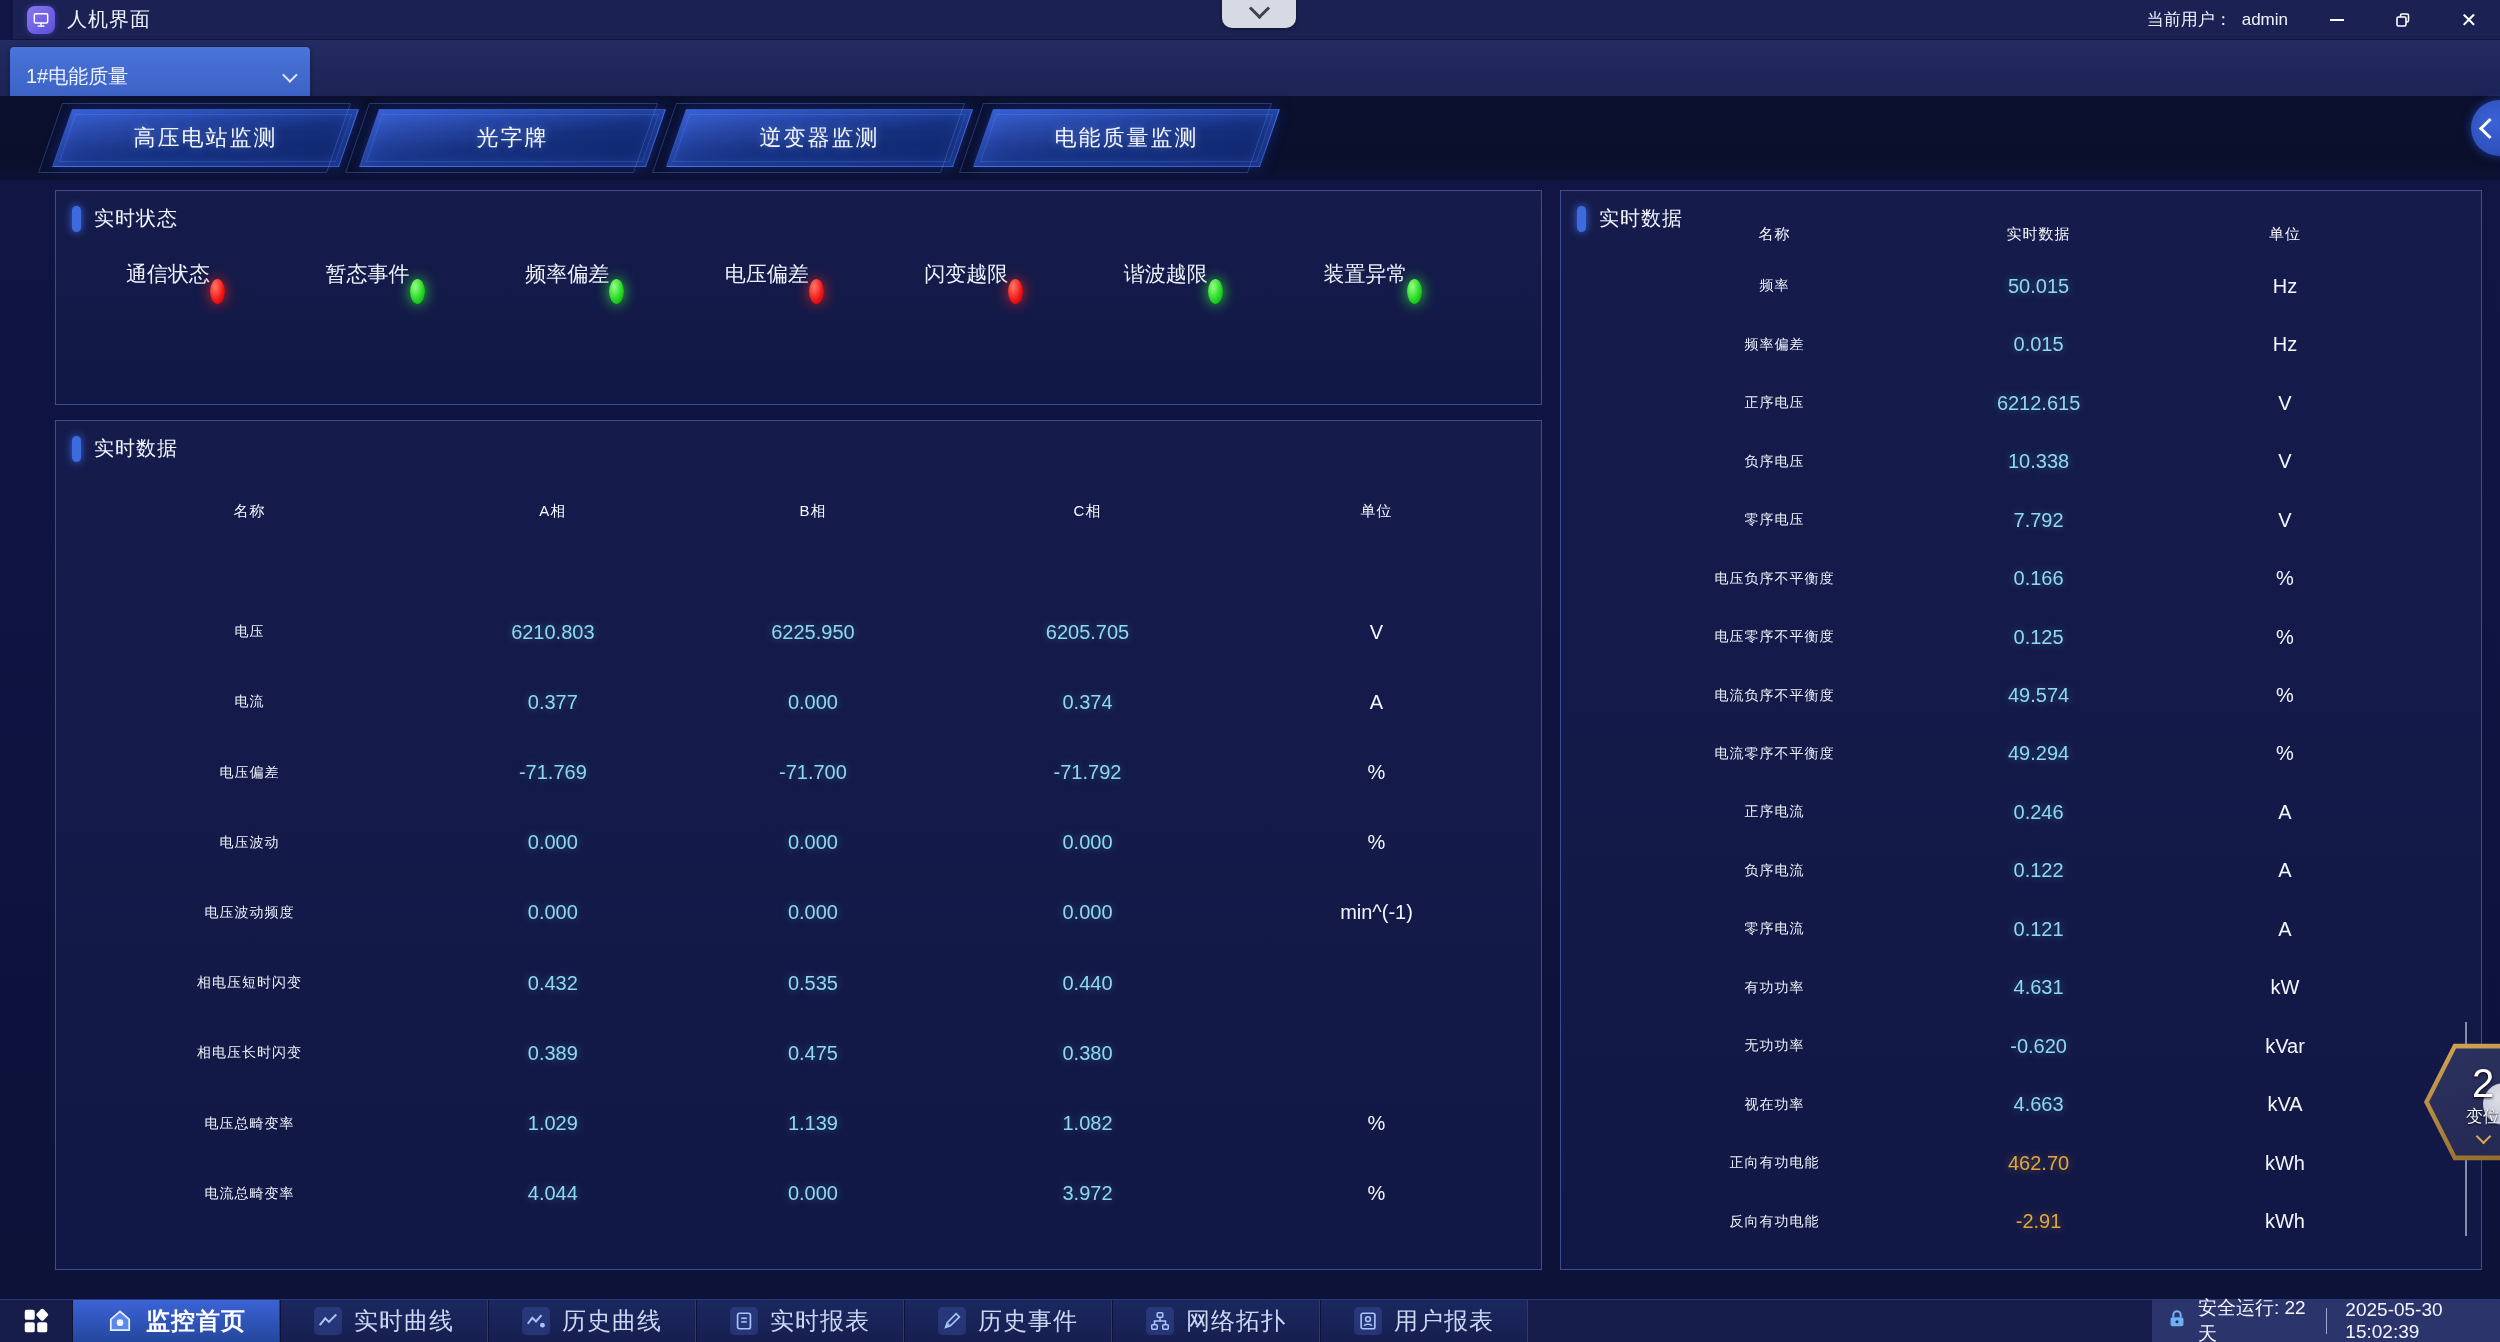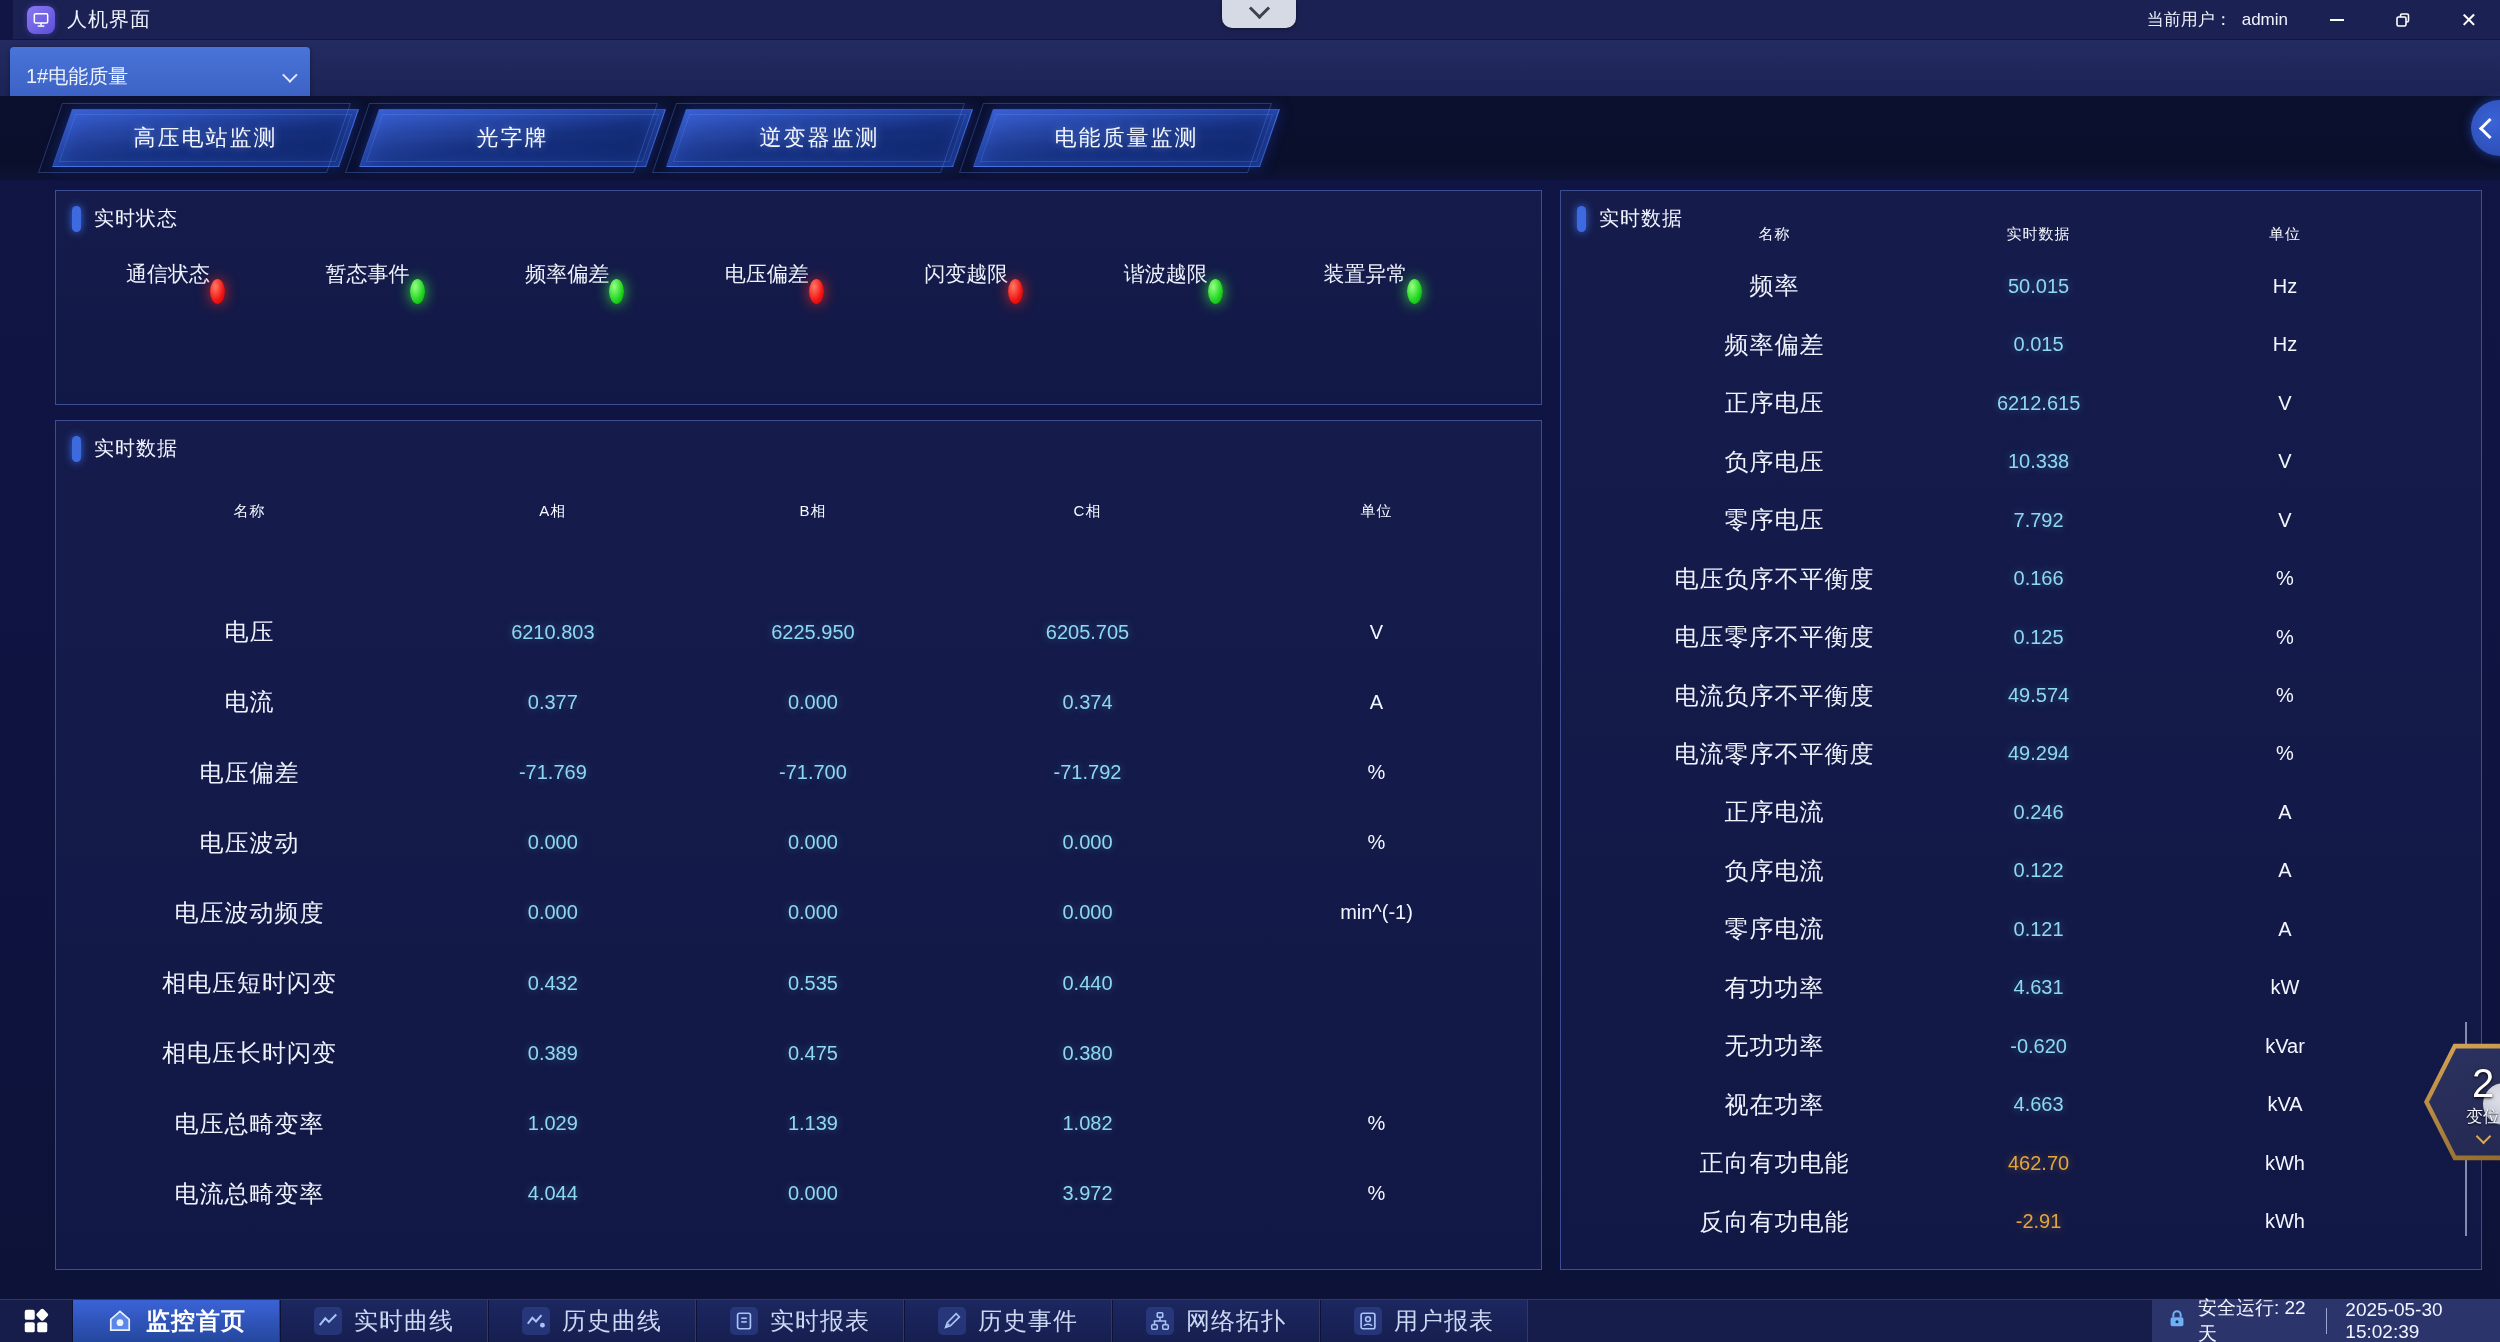"频率" .cell-name { font-size: 24px -> 14px }
